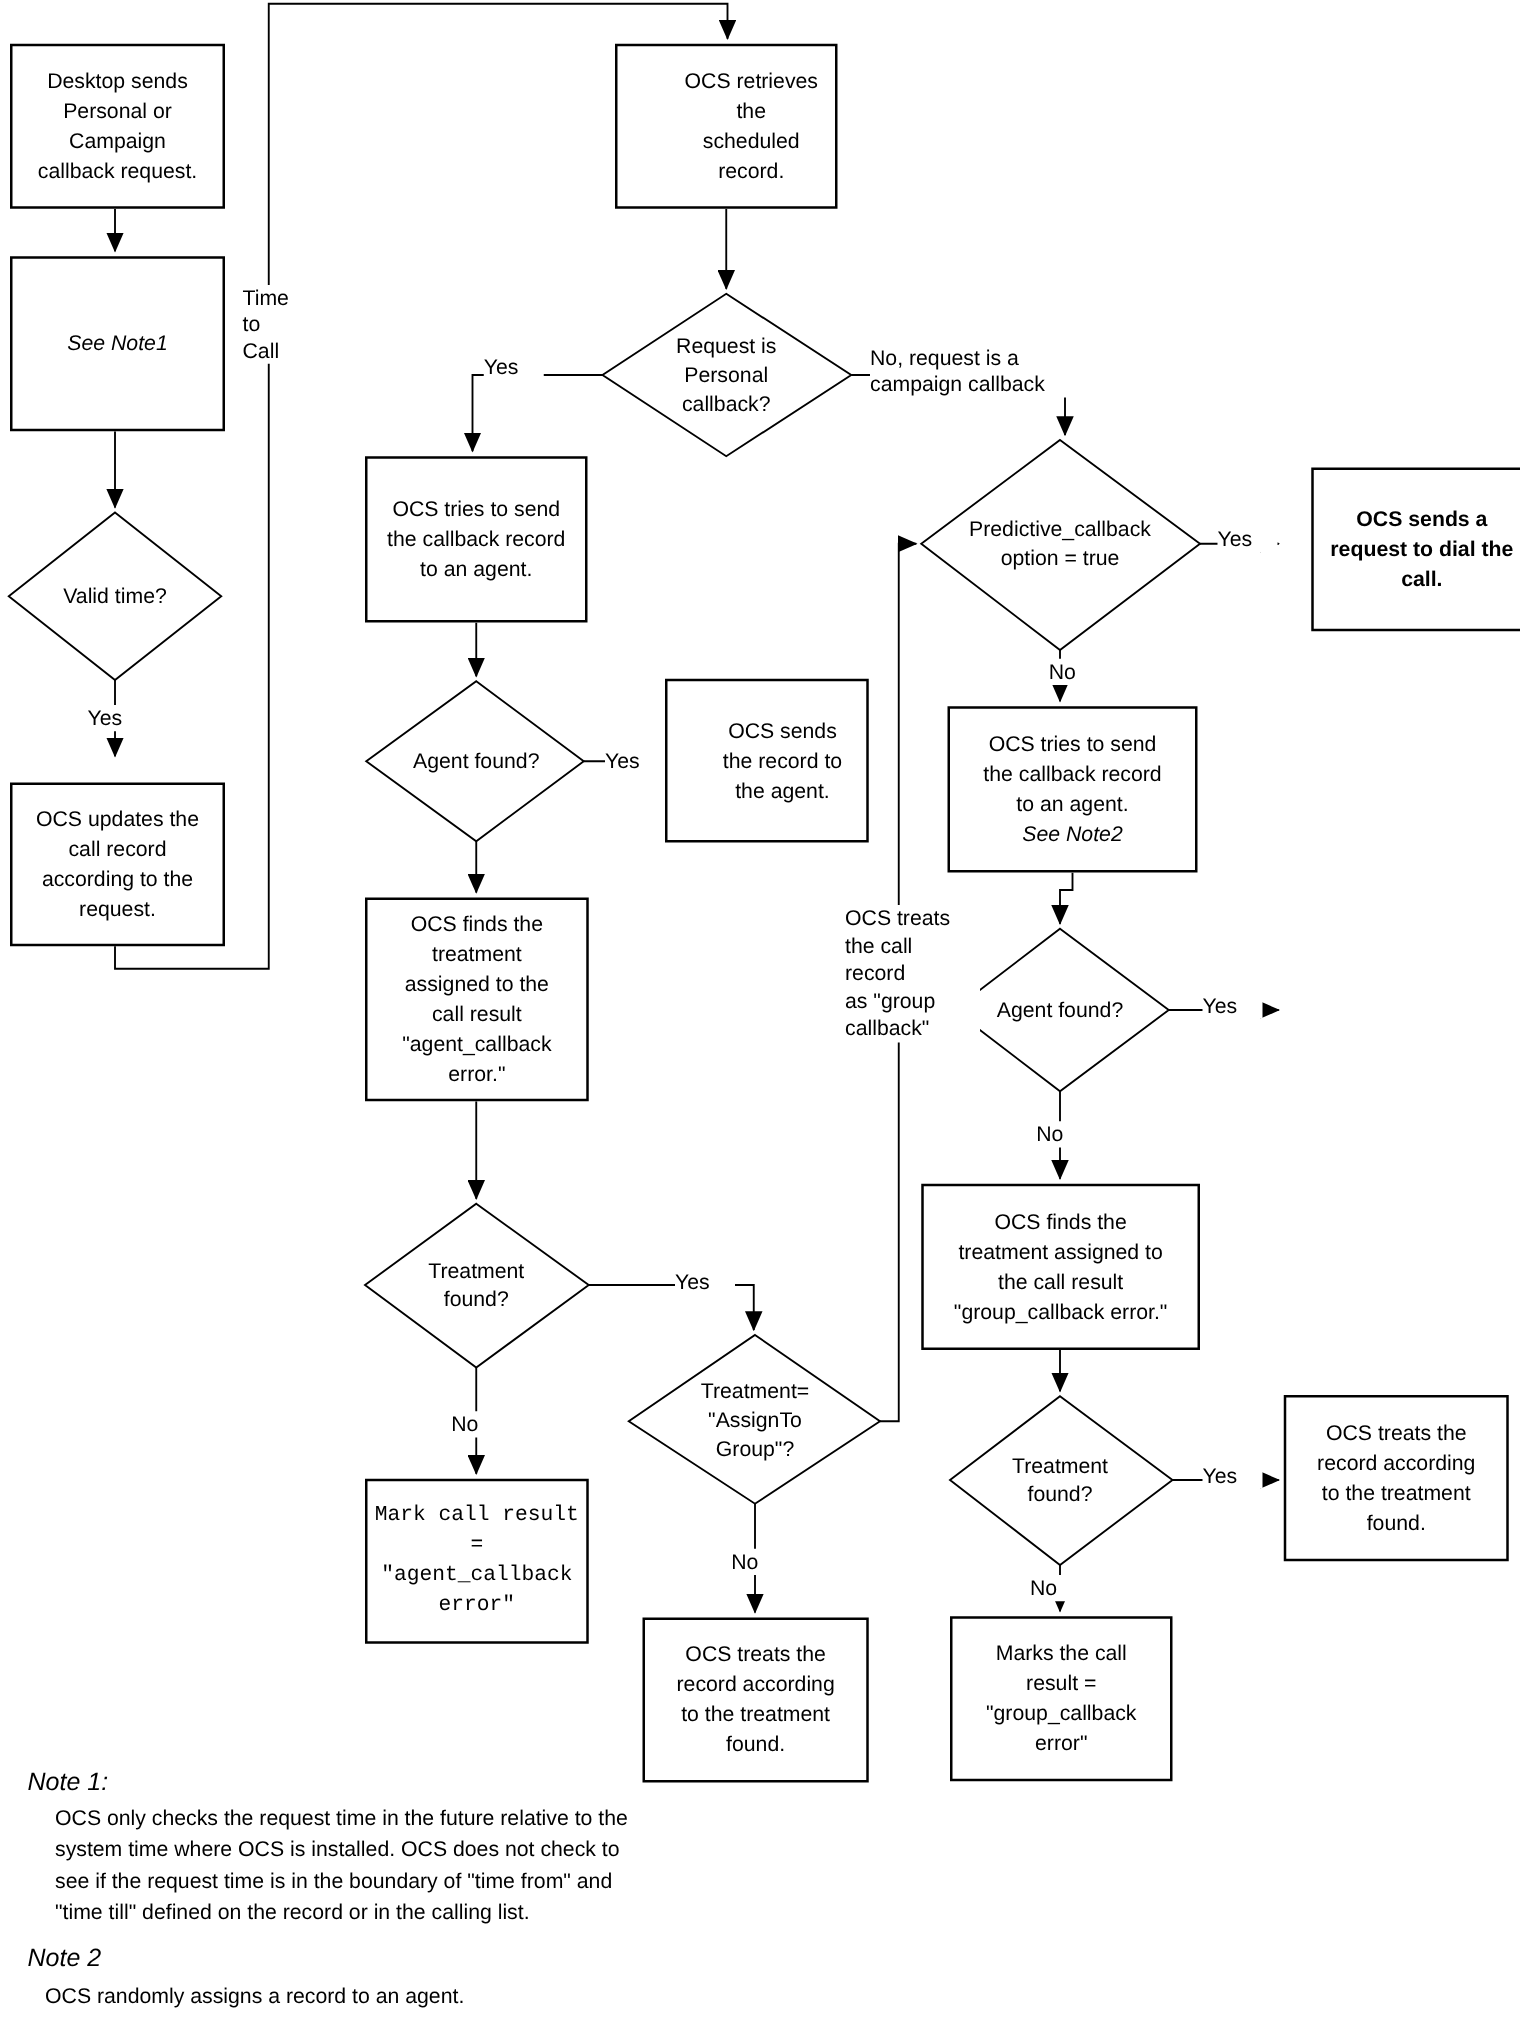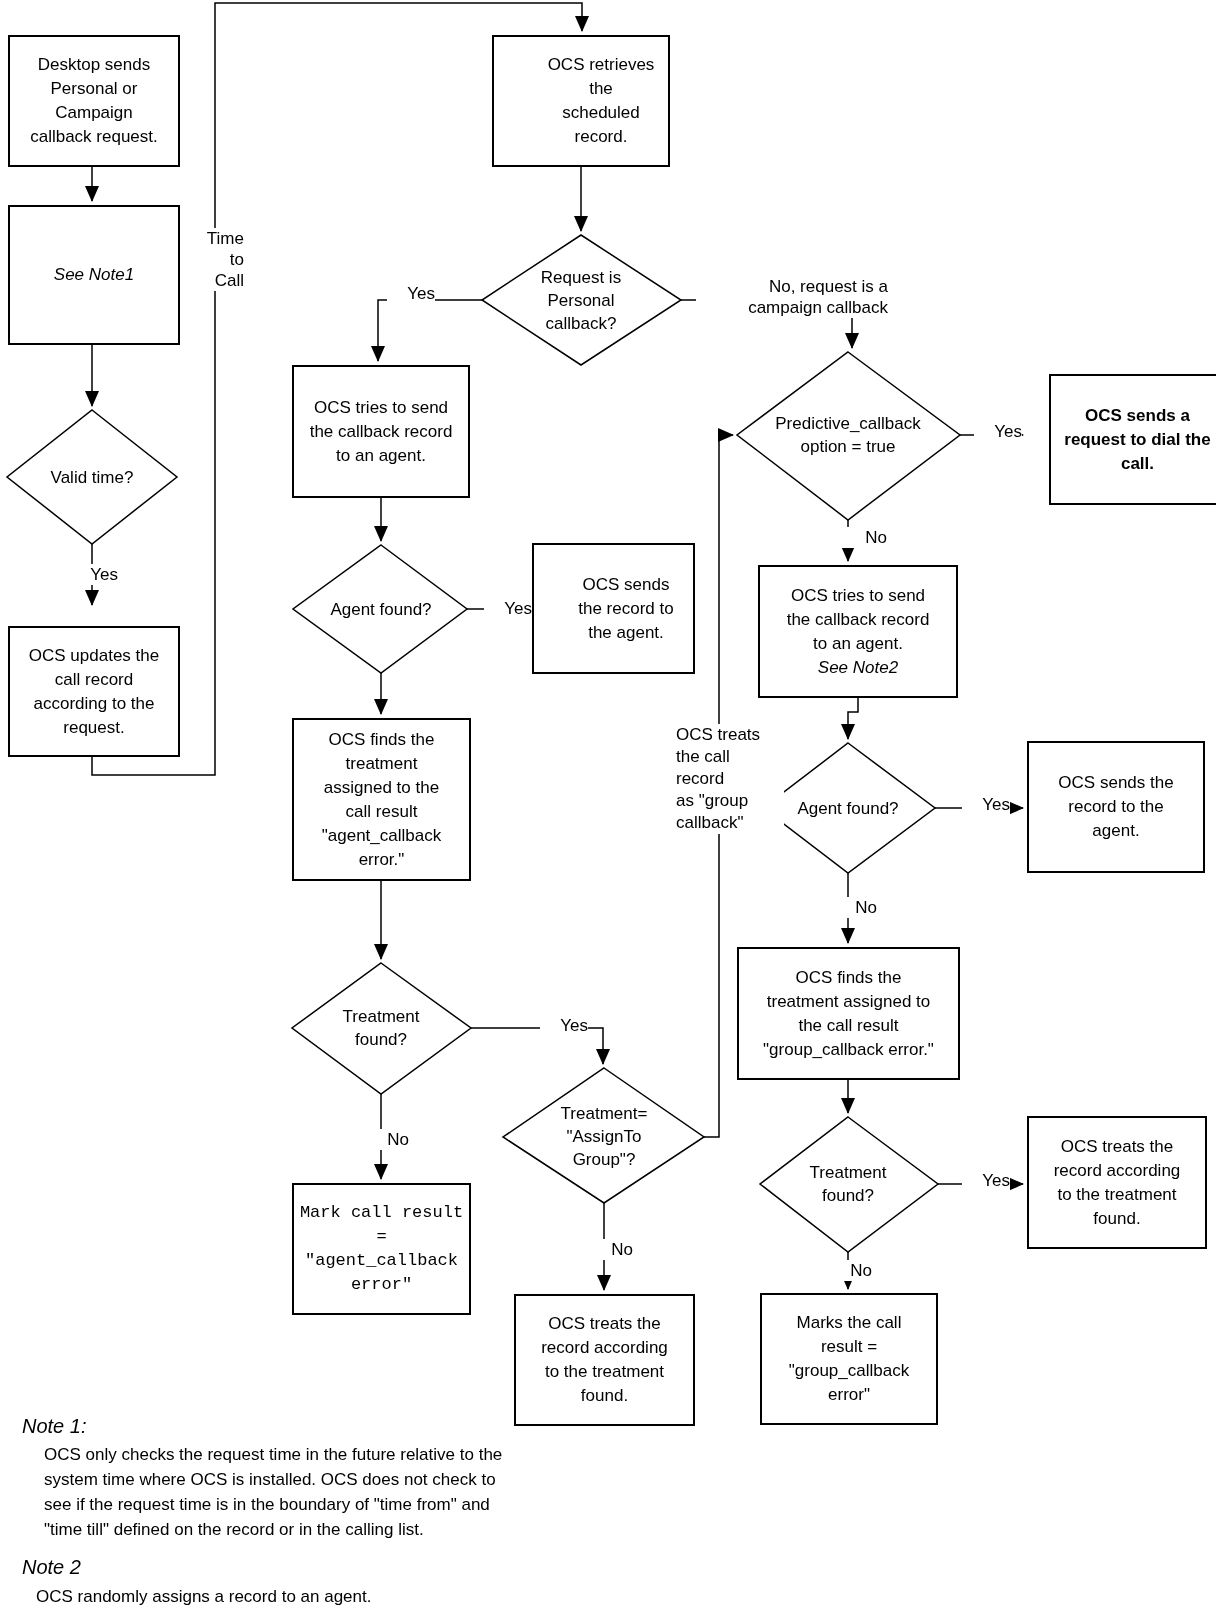"Time" .lbl { text-align: right -> left }
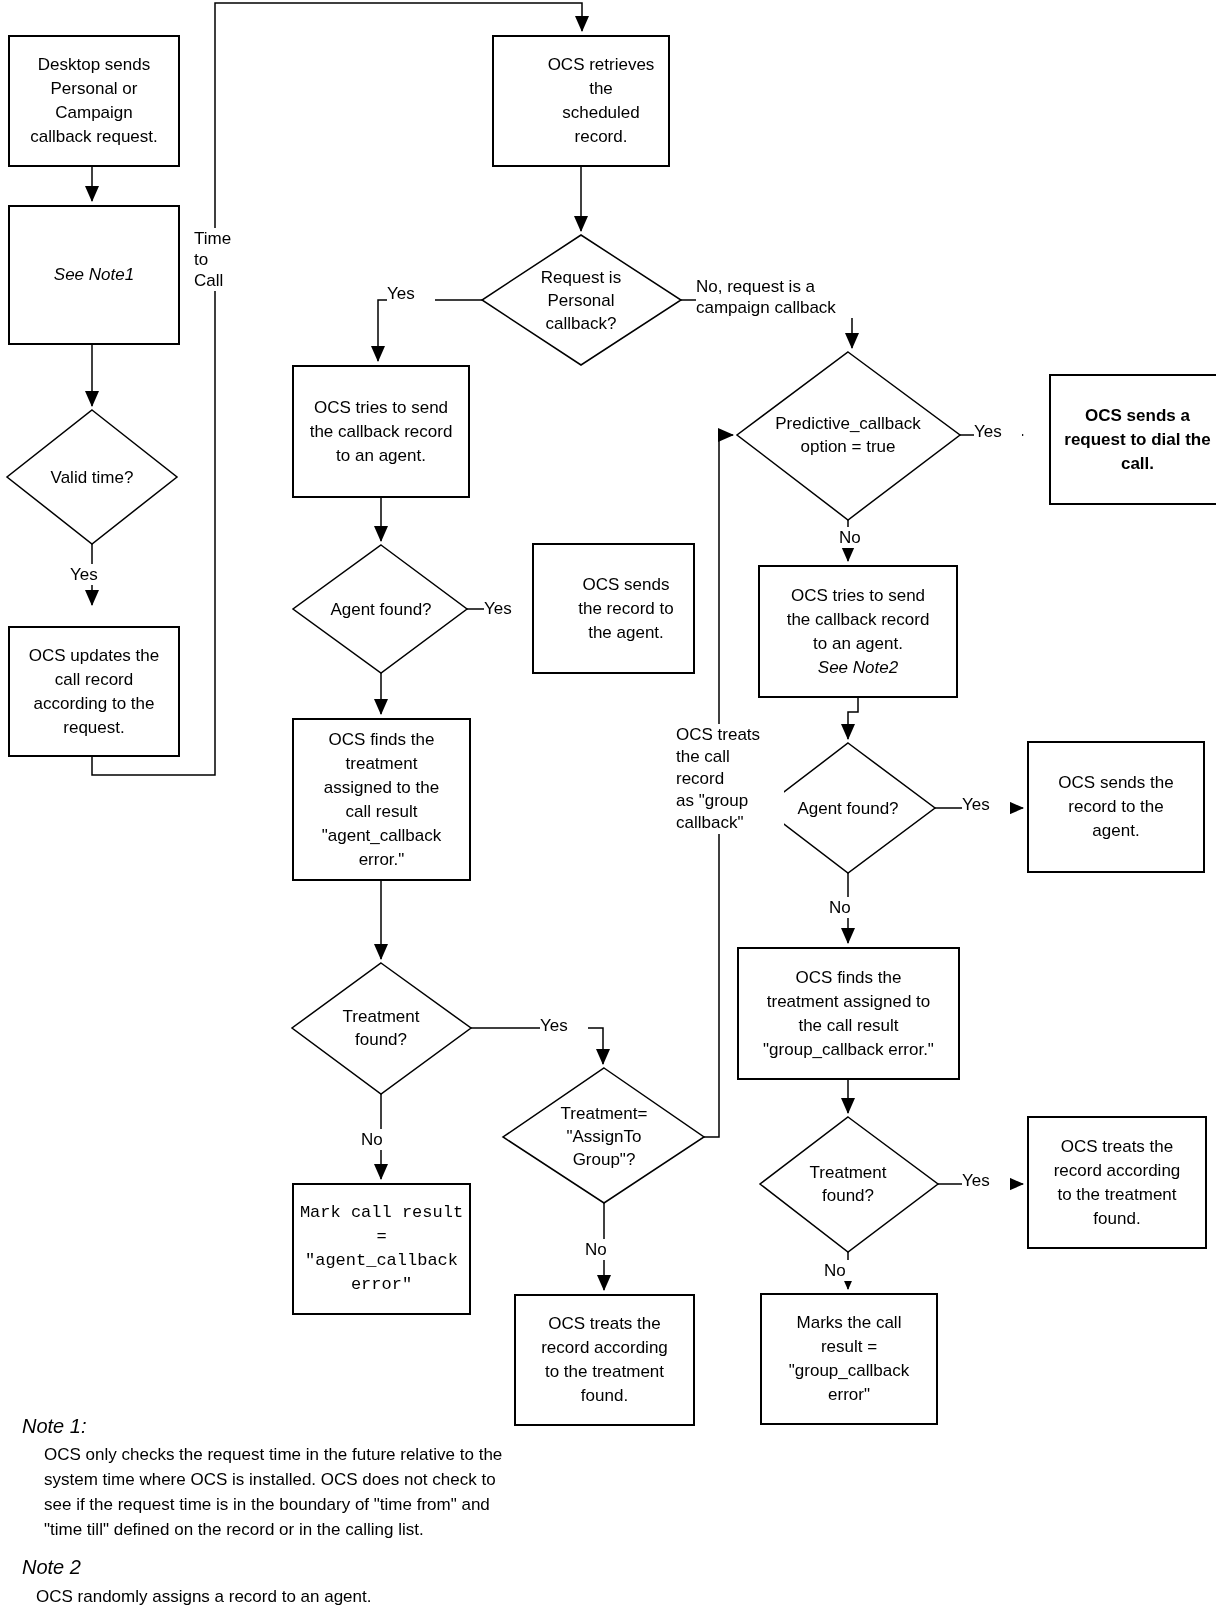"OCS sends the" div.node { html: <div>OCS sends the record to the agent.</div> -> none }
